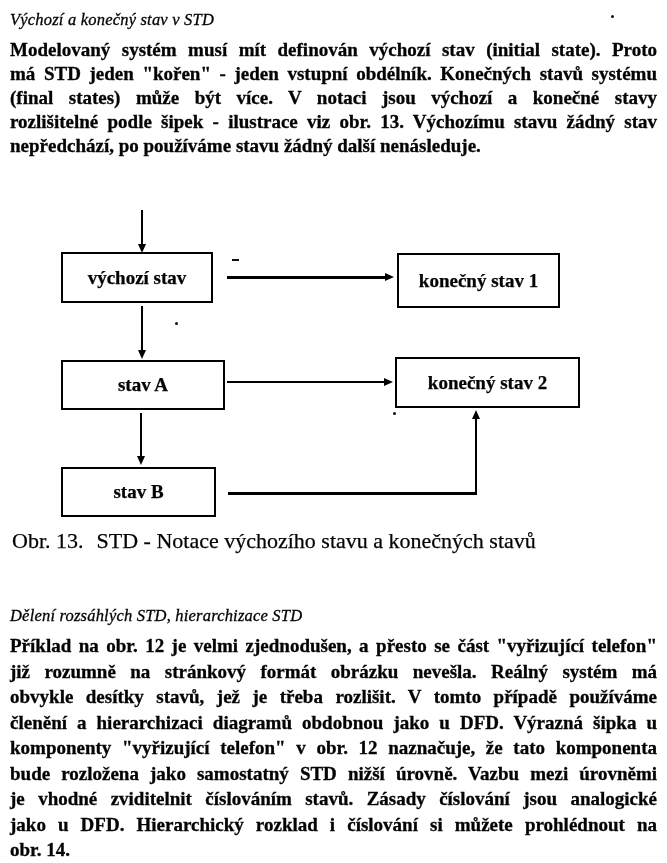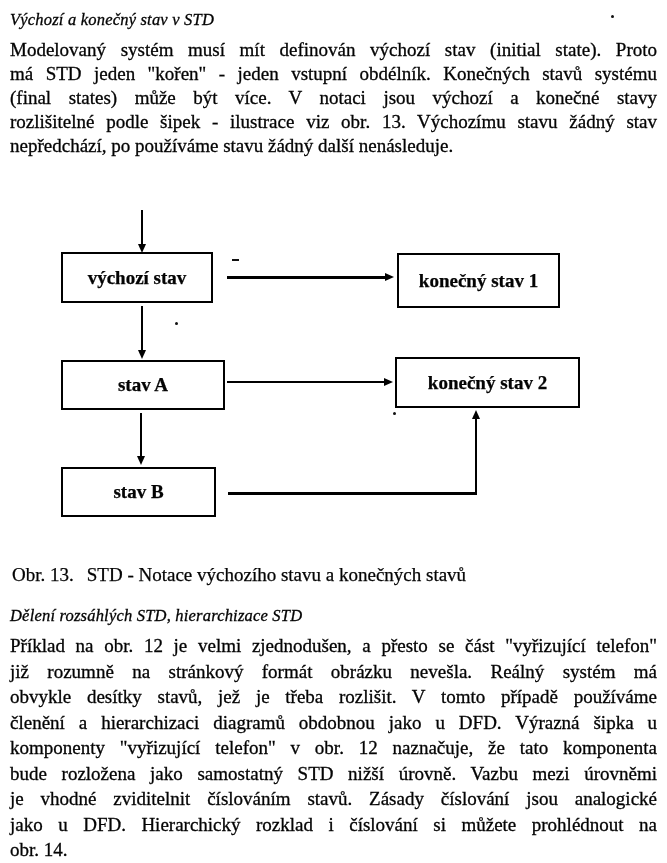"Modelovaný systém musí mít definován" .para { font-weight: none -> bold }
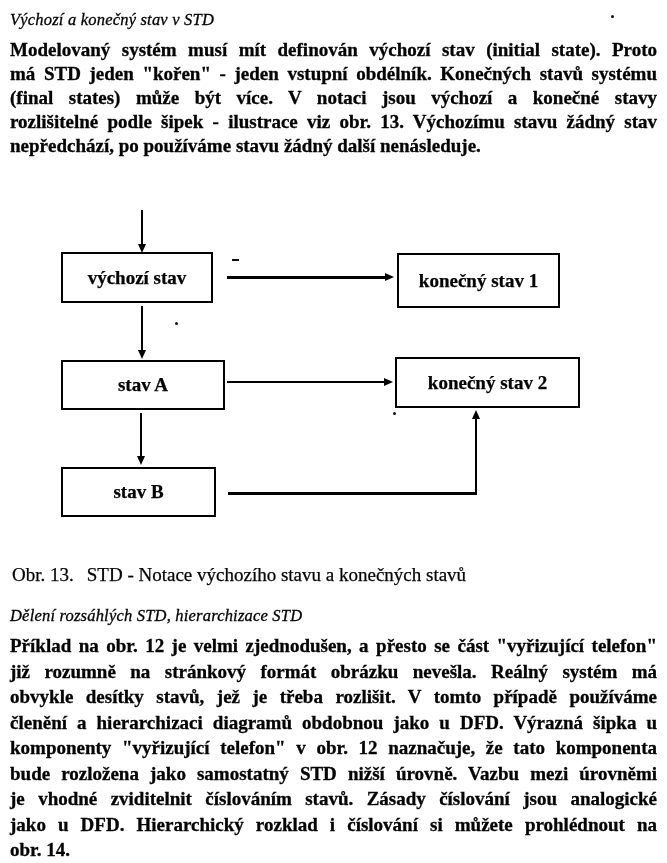"Obr. 13. STD - Notace" .caption { font-size: 19px -> 22px; top: 563px -> 529px }
